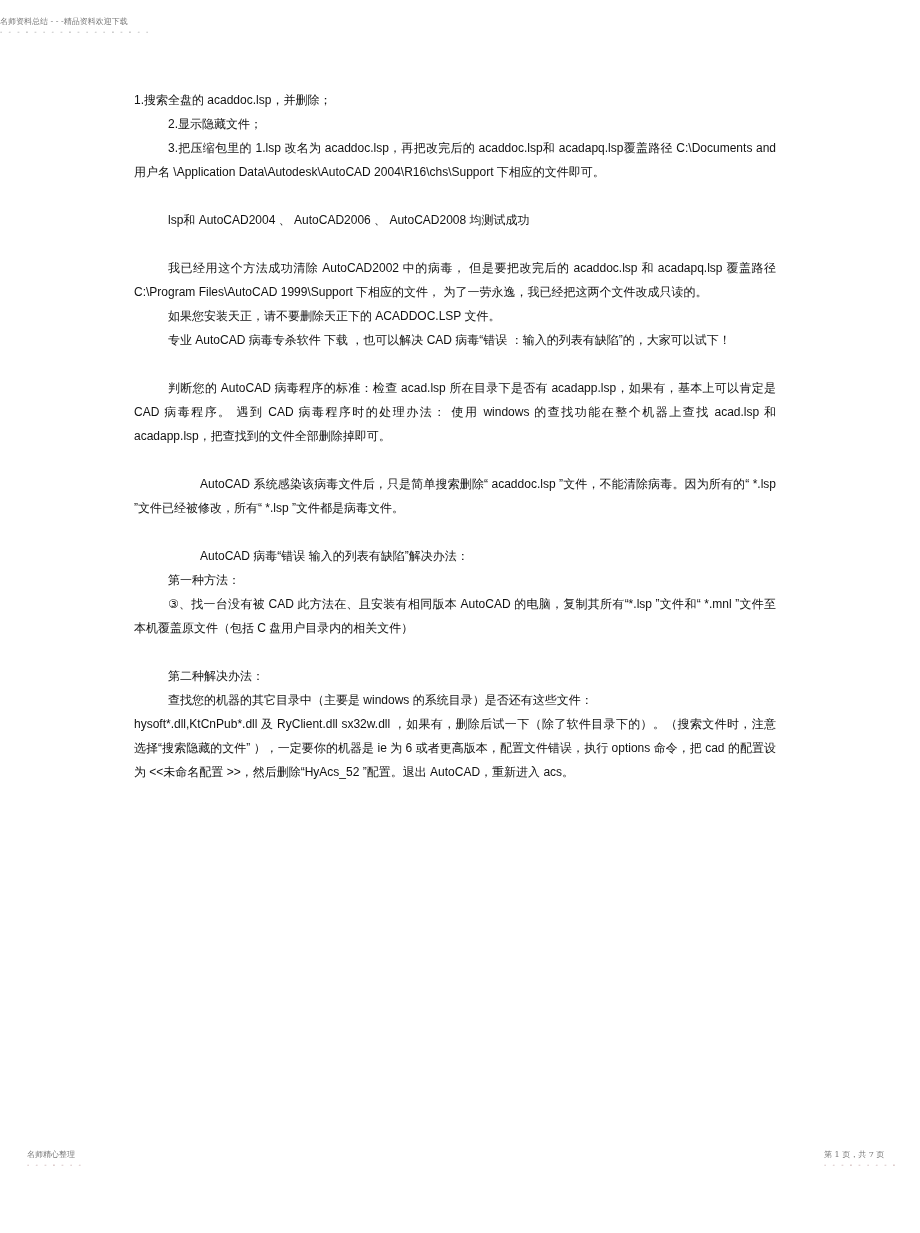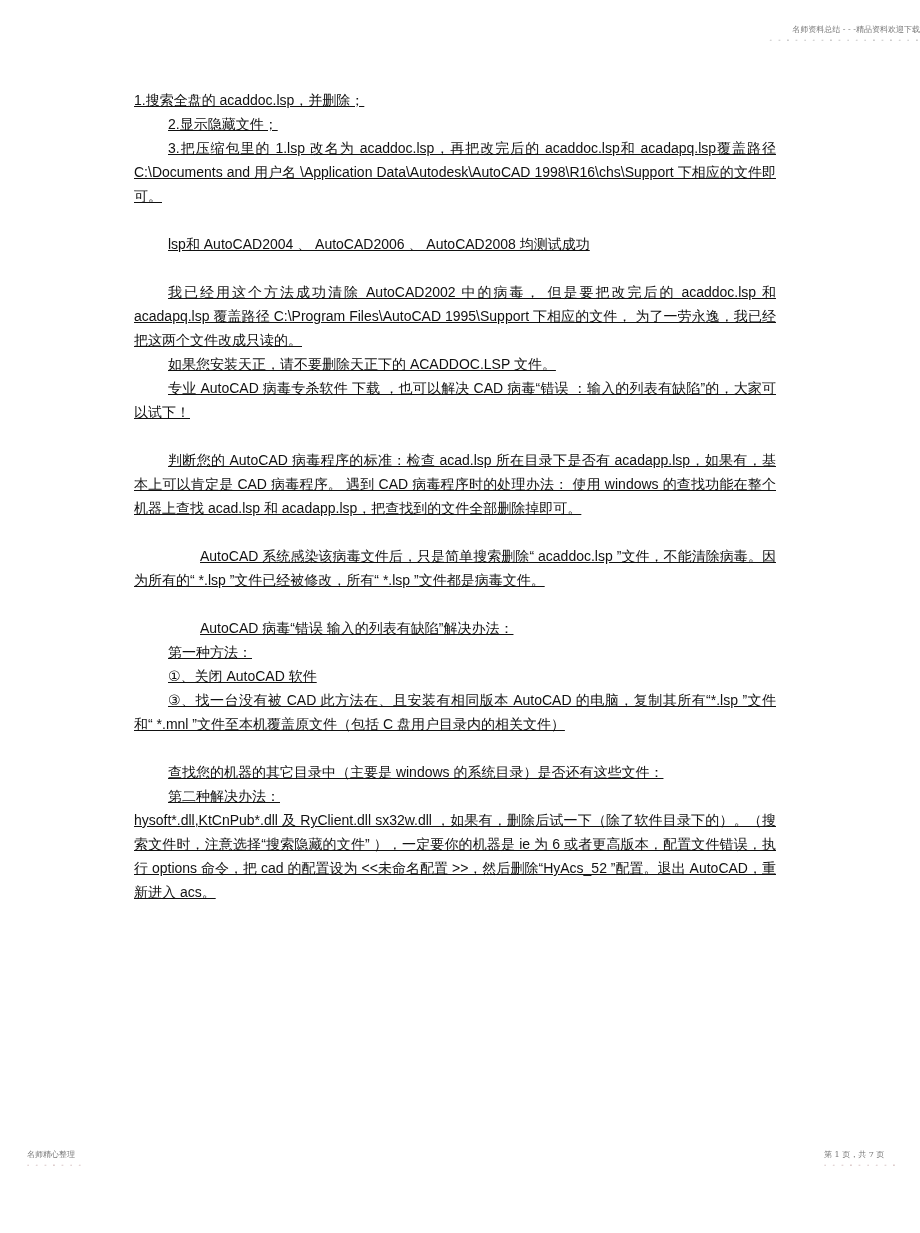"名师资料总结 - - -精品资料欢迎下载" .hdr { text-align: right -> left; top: 24px -> 16px }
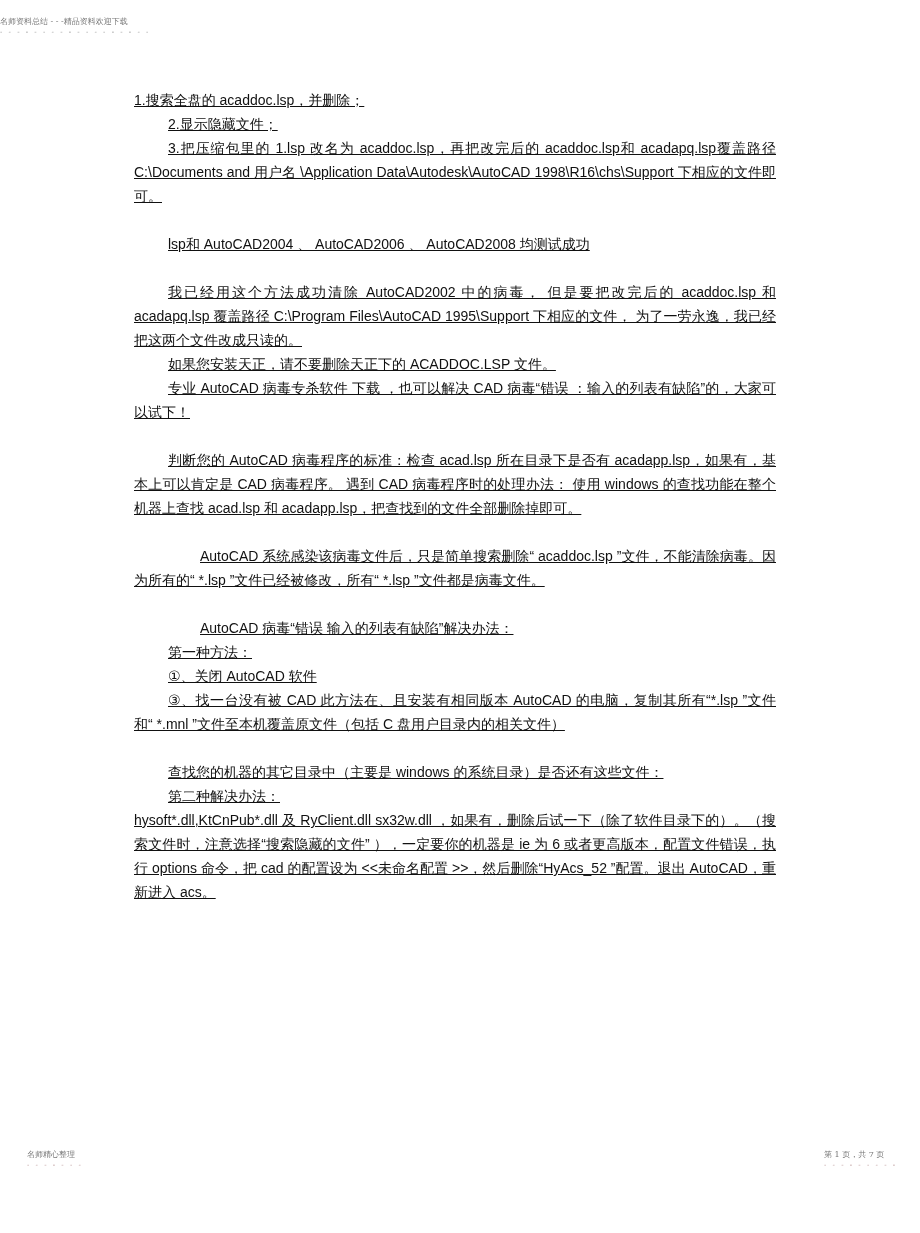"1.搜索全盘的 acaddoc.lsp，并删除；" .doc { font-size: 14px -> 12px; text-decoration: underline -> none }
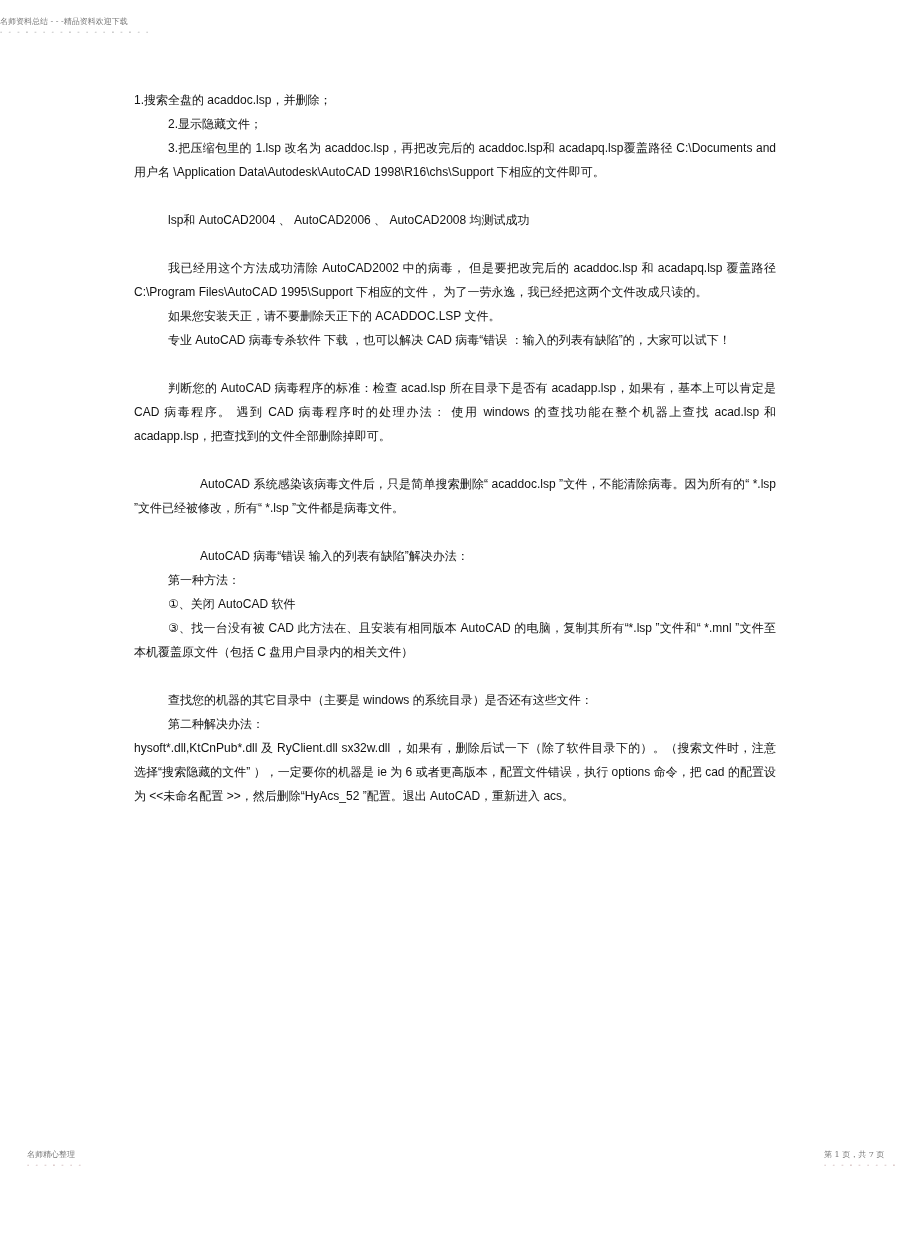"3.把压缩包里的 1.lsp 改名为 acaddoc.lsp，再把改完后的" p.ind { text: 1998 -> 2004 }
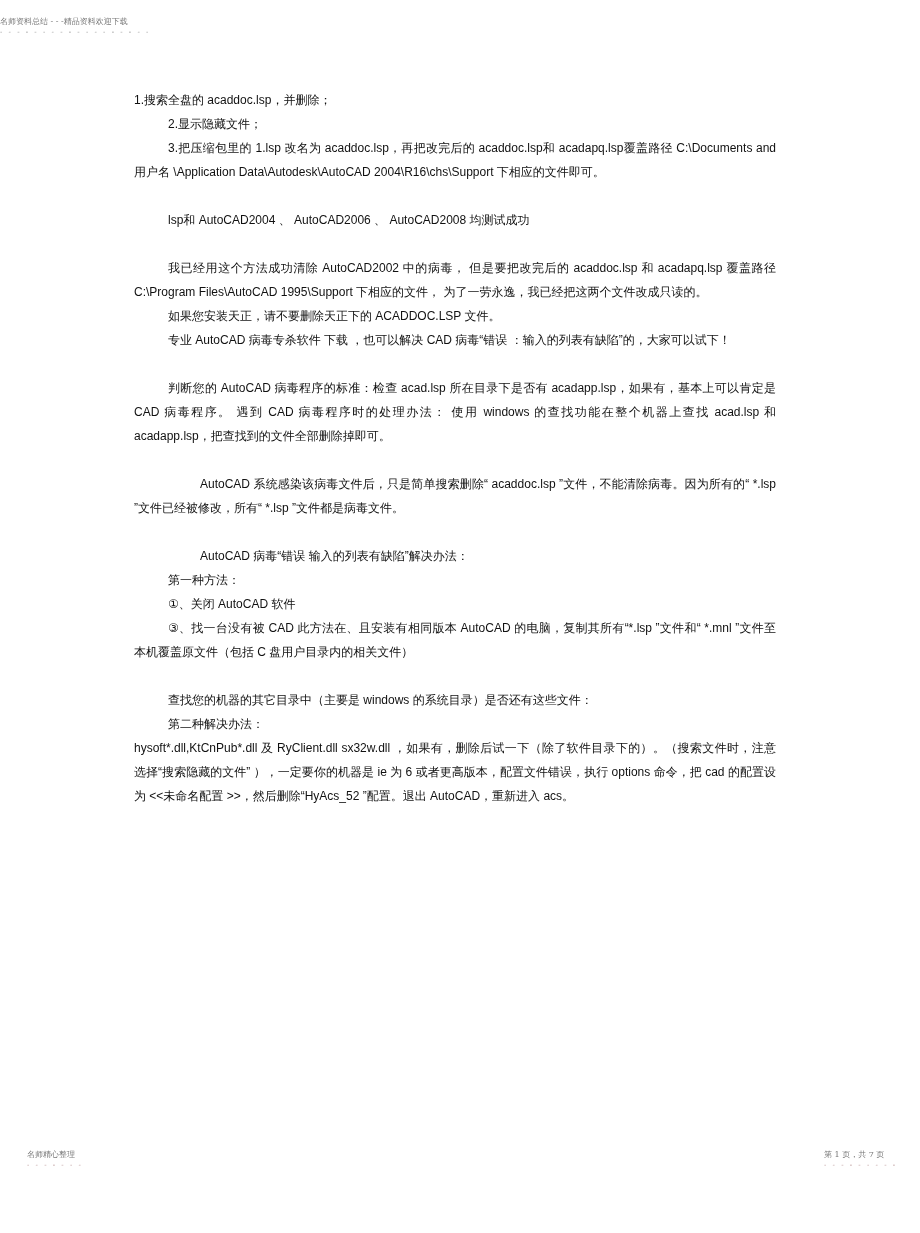"我已经用这个方法成功清除 AutoCAD2002 中的病毒， 但是要把改完后的" p.ind { text: 1995 -> 1999 }
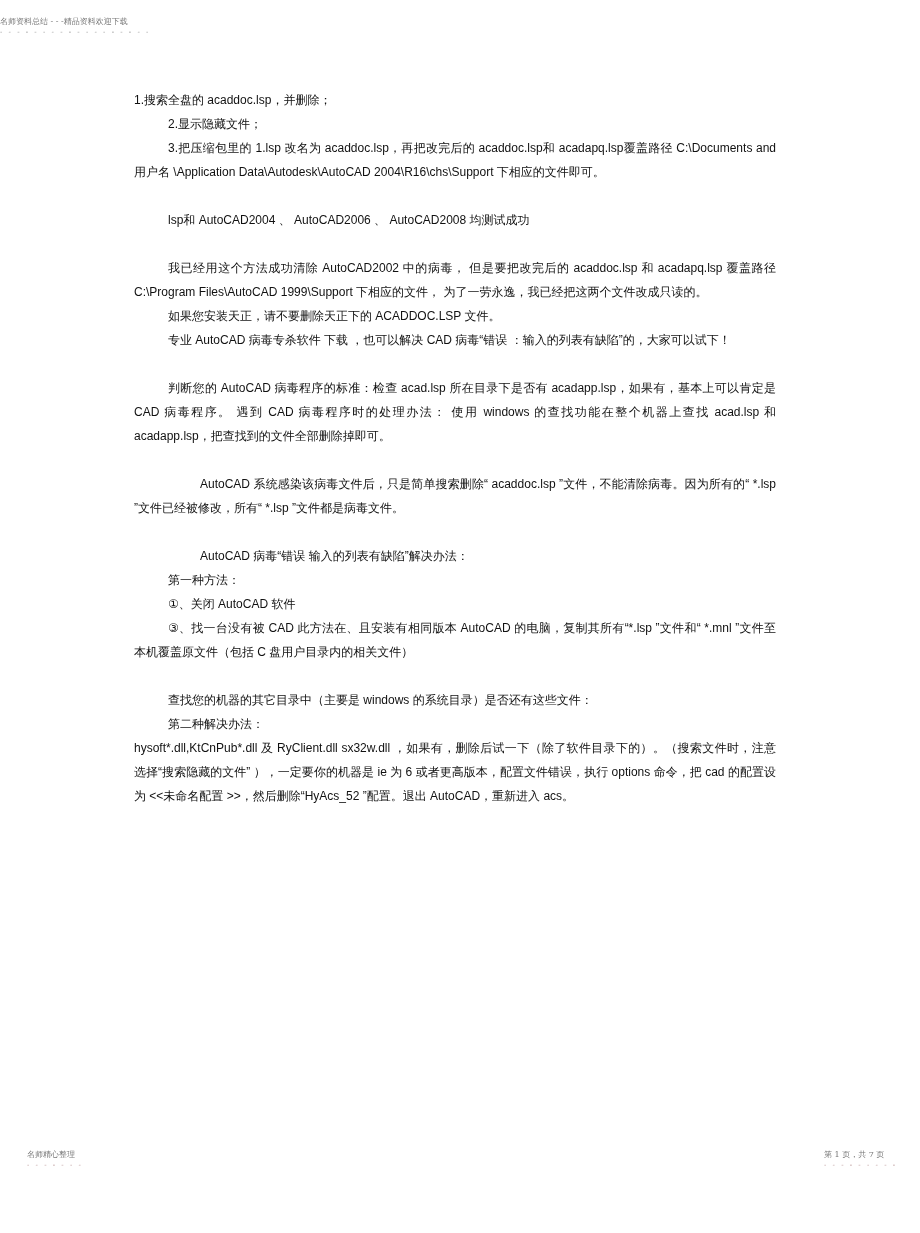"①、关闭 AutoCAD 软件" p.ind { html: <p>①、关闭 AutoCAD 软件</p> -> none }
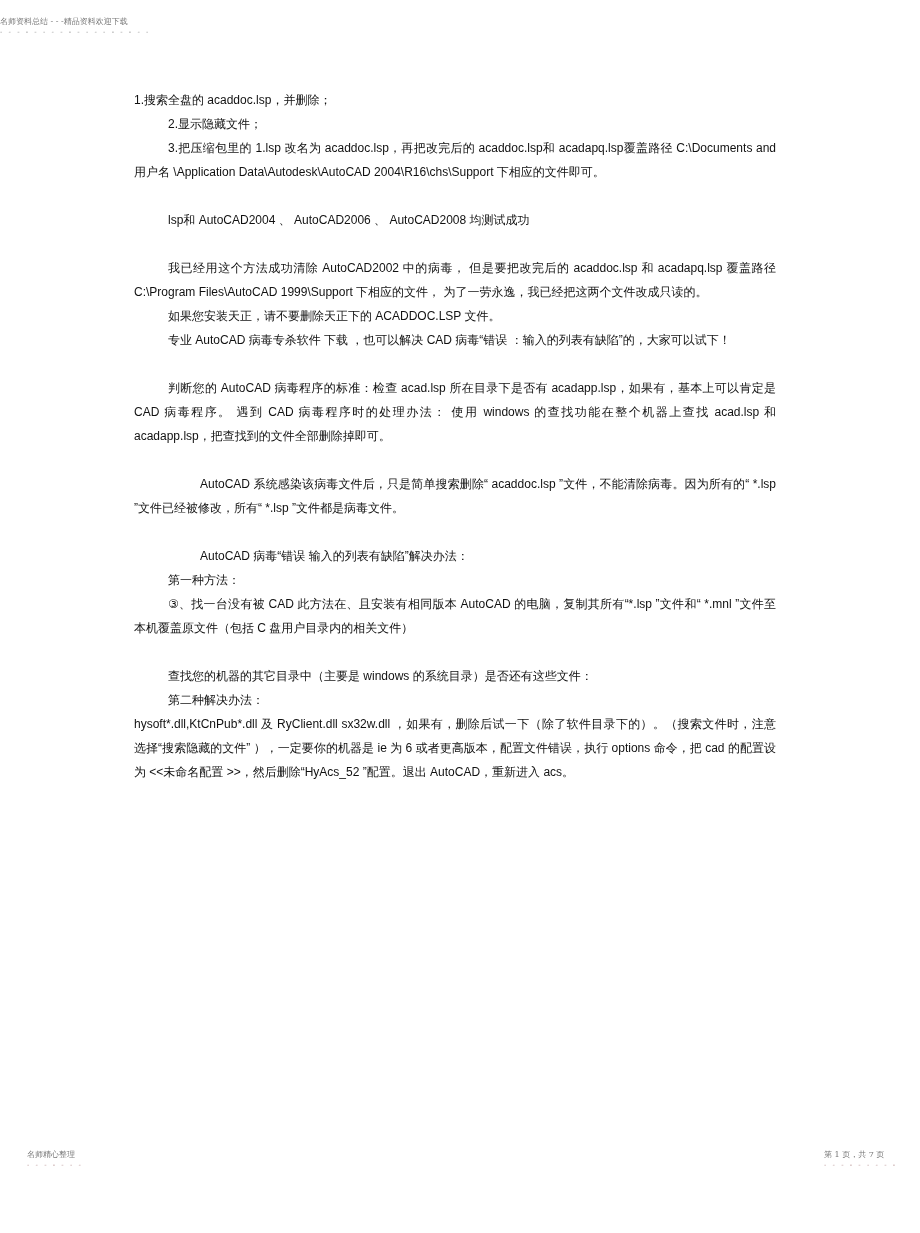"查找您的机器的其它目录中（主要是 windows 的系统目录）是否还有这些文件：" p.ind { order: before "第二种解决办法：" -> after "第二种解决办法：" }
